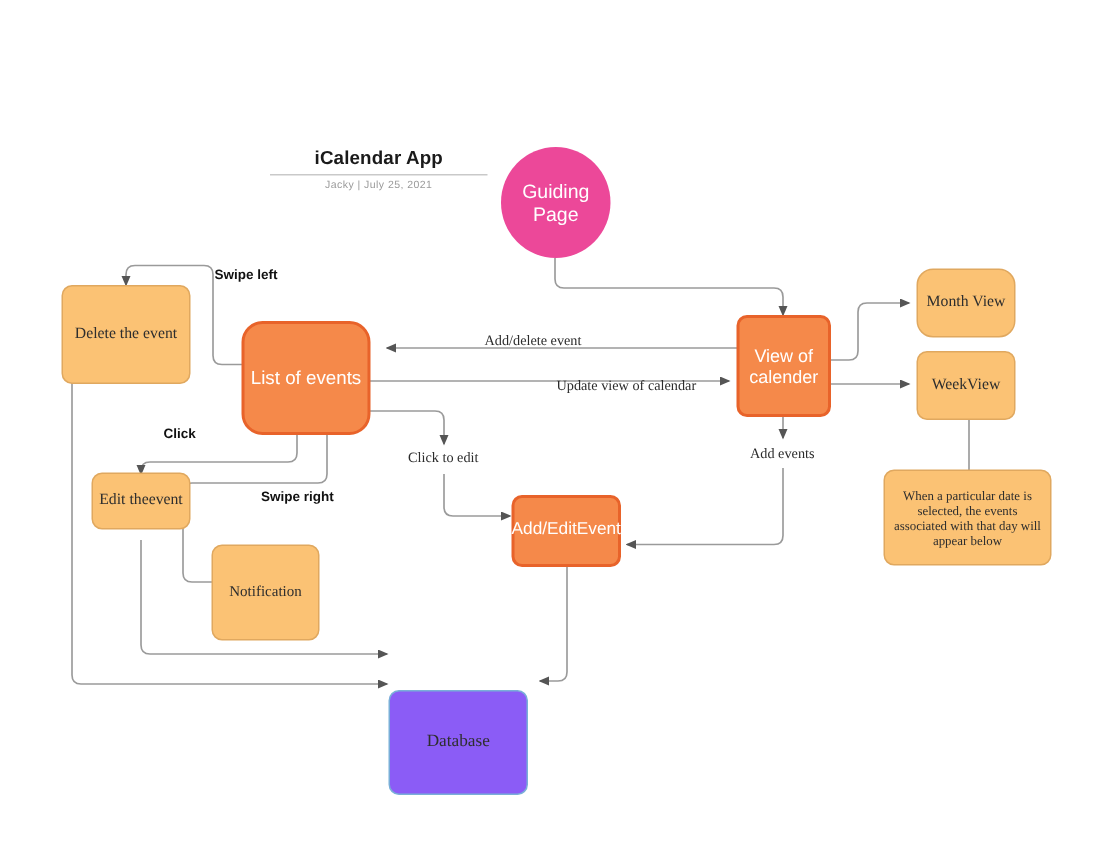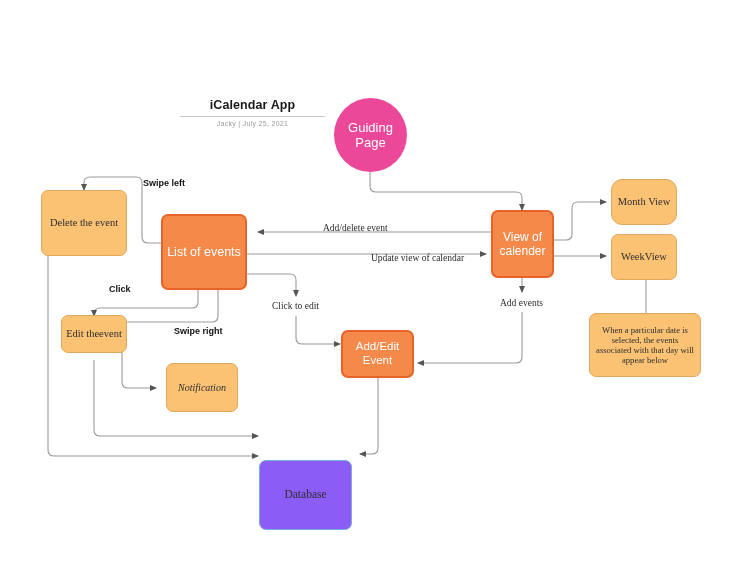"List of events" div.node { border-radius: none -> 14px }
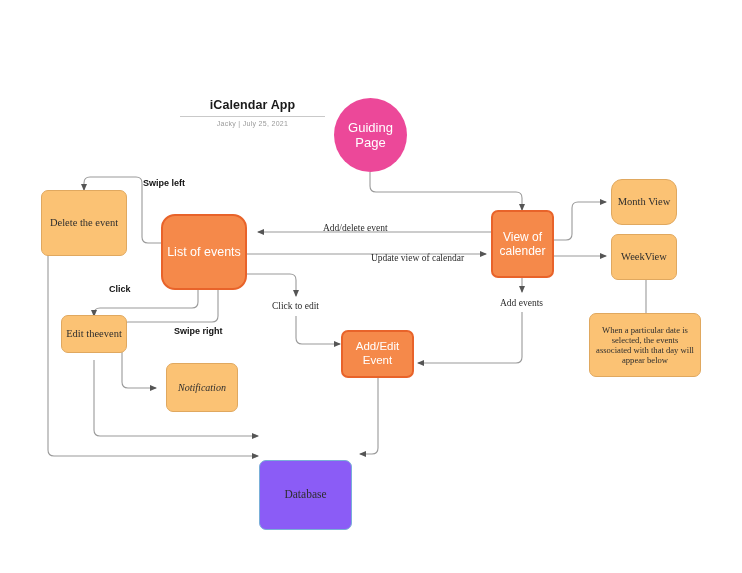"Add/Edit" div.node { flex-direction: column -> row }
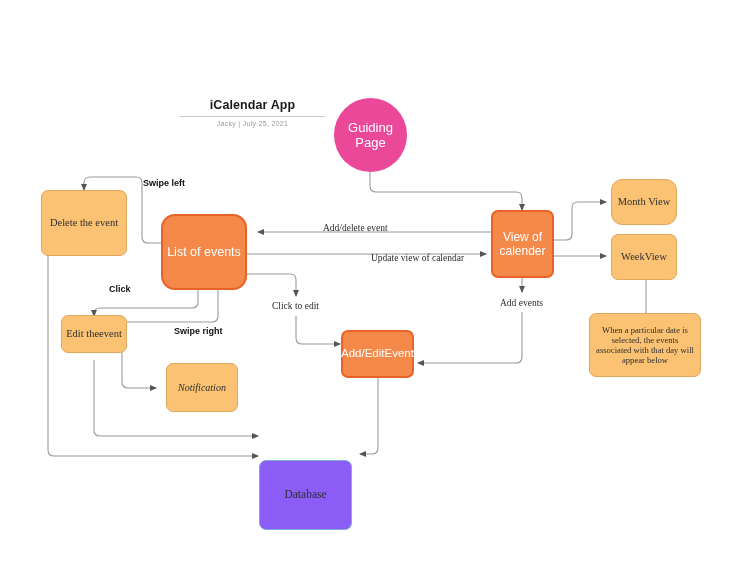"Notification" div.node { font-style: italic -> none; height: 49px -> 64px; left: 166px -> 141px }
